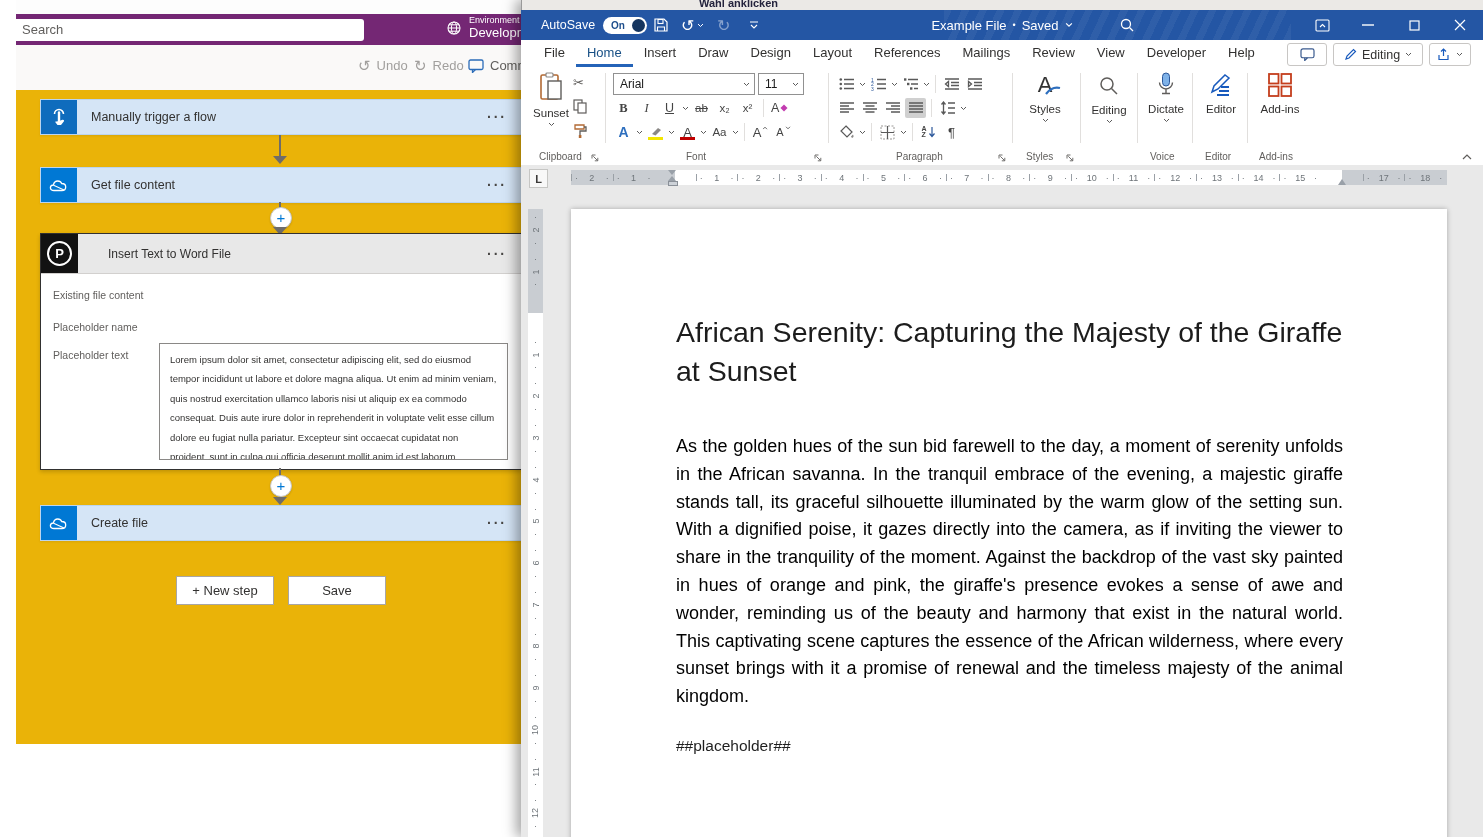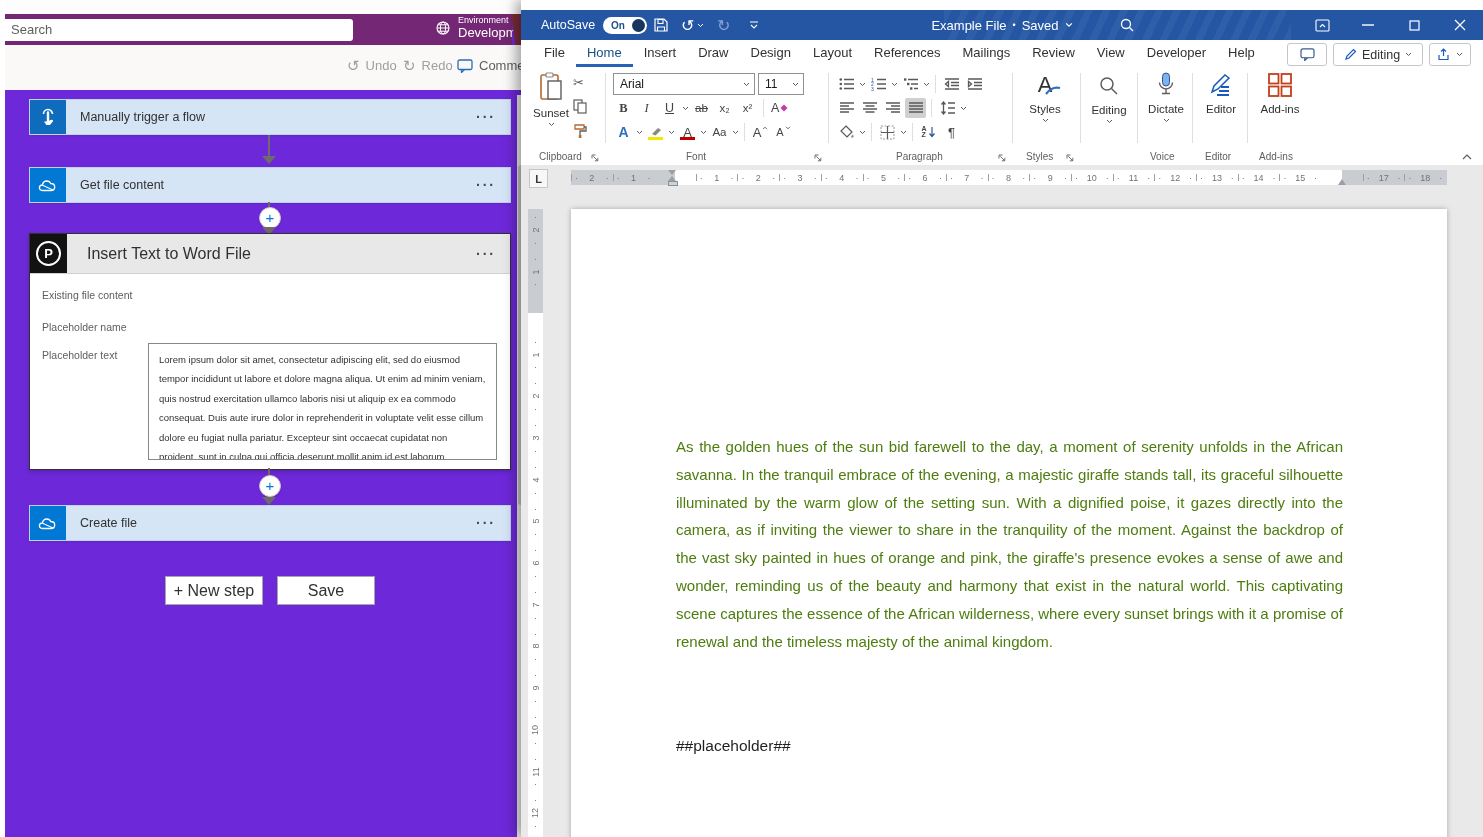"Wahl anklicken" div.w-sliver { html: none -> <div> <span>Wahl anklicken</span> </div> }
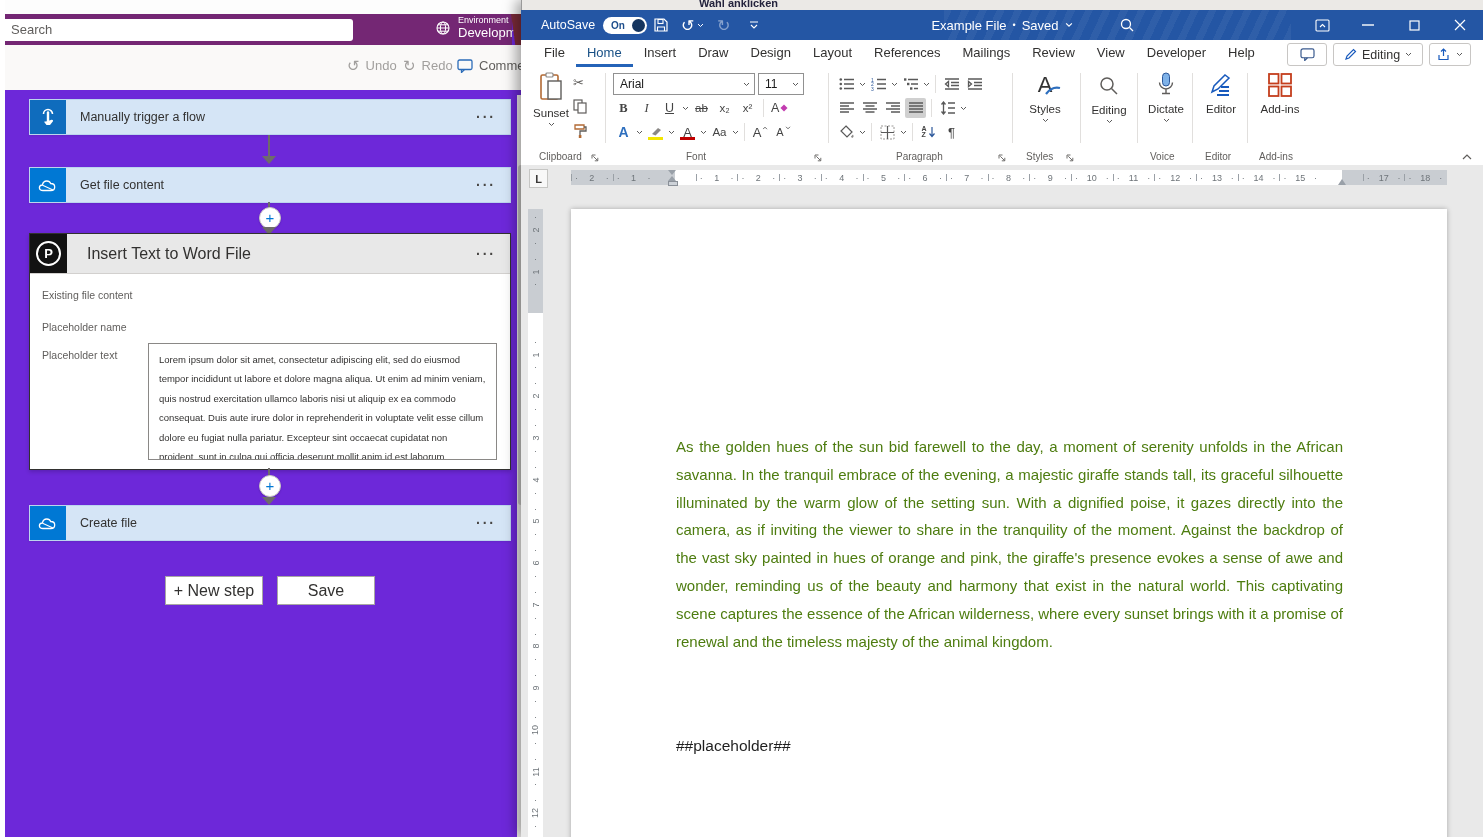"Search" #flow { background: #6d28d9 -> #eab308; height: 837px -> 744px; left: 5px -> 16px }
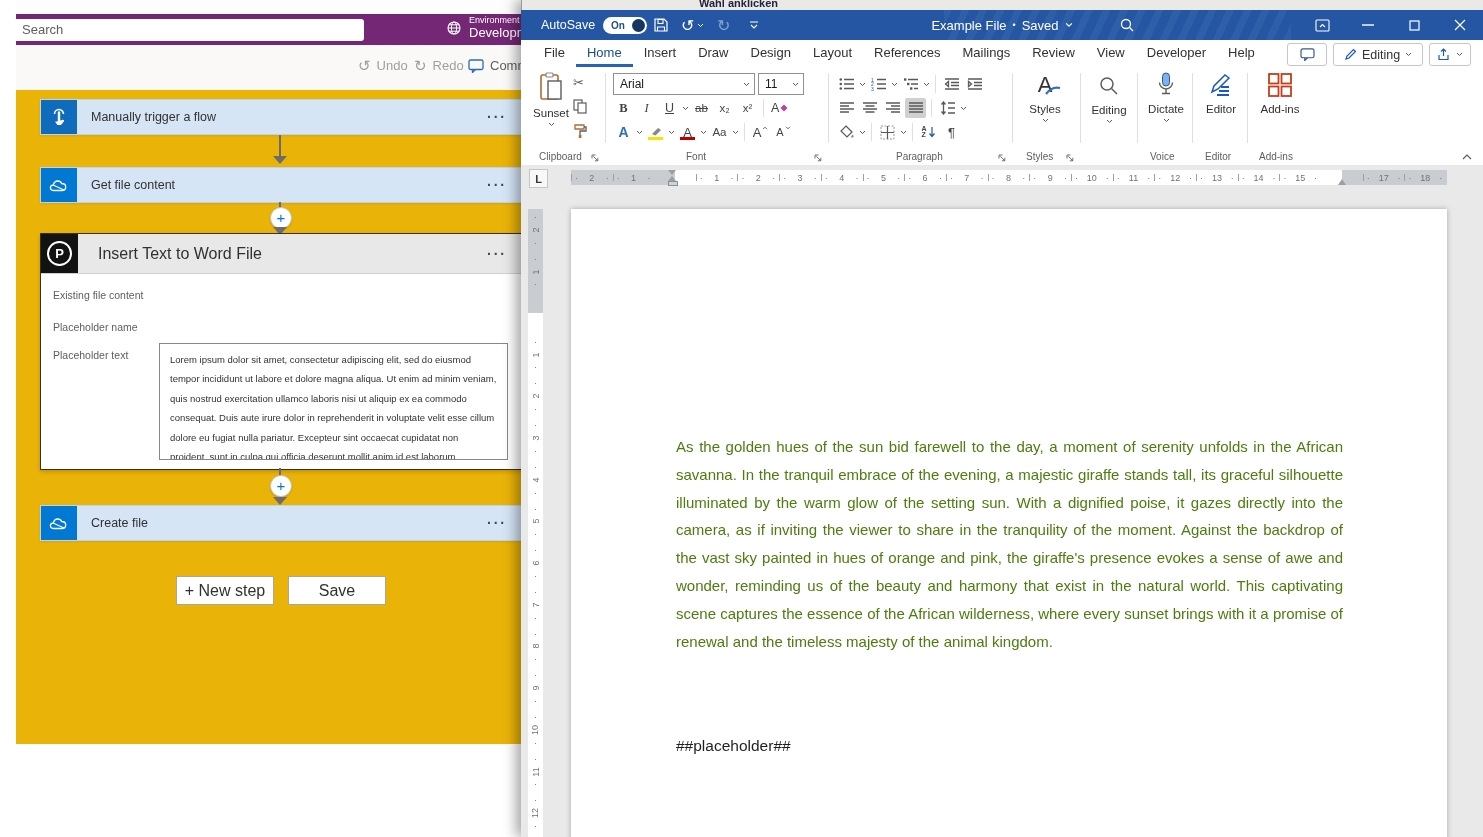"Insert Text to Word File" .card-h .ctitle { font-size: 16px -> 12px; padding-left: 20px -> 30px }
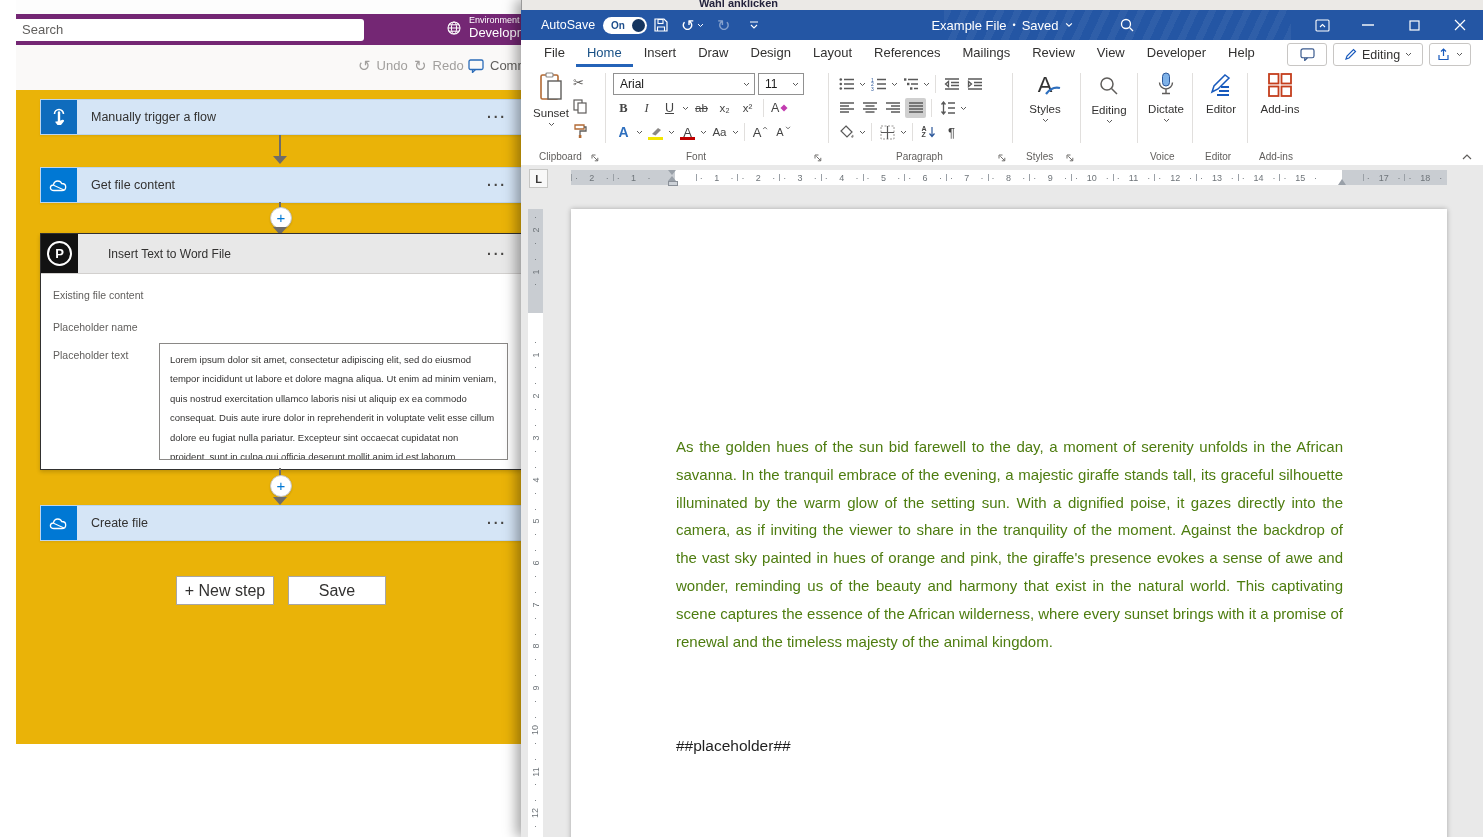"African Serenity: Capturing the Majesty" div.dtitle { html: none -> <div>African Serenity: Capturing the Majesty of the Giraffe at Sunset</div> }
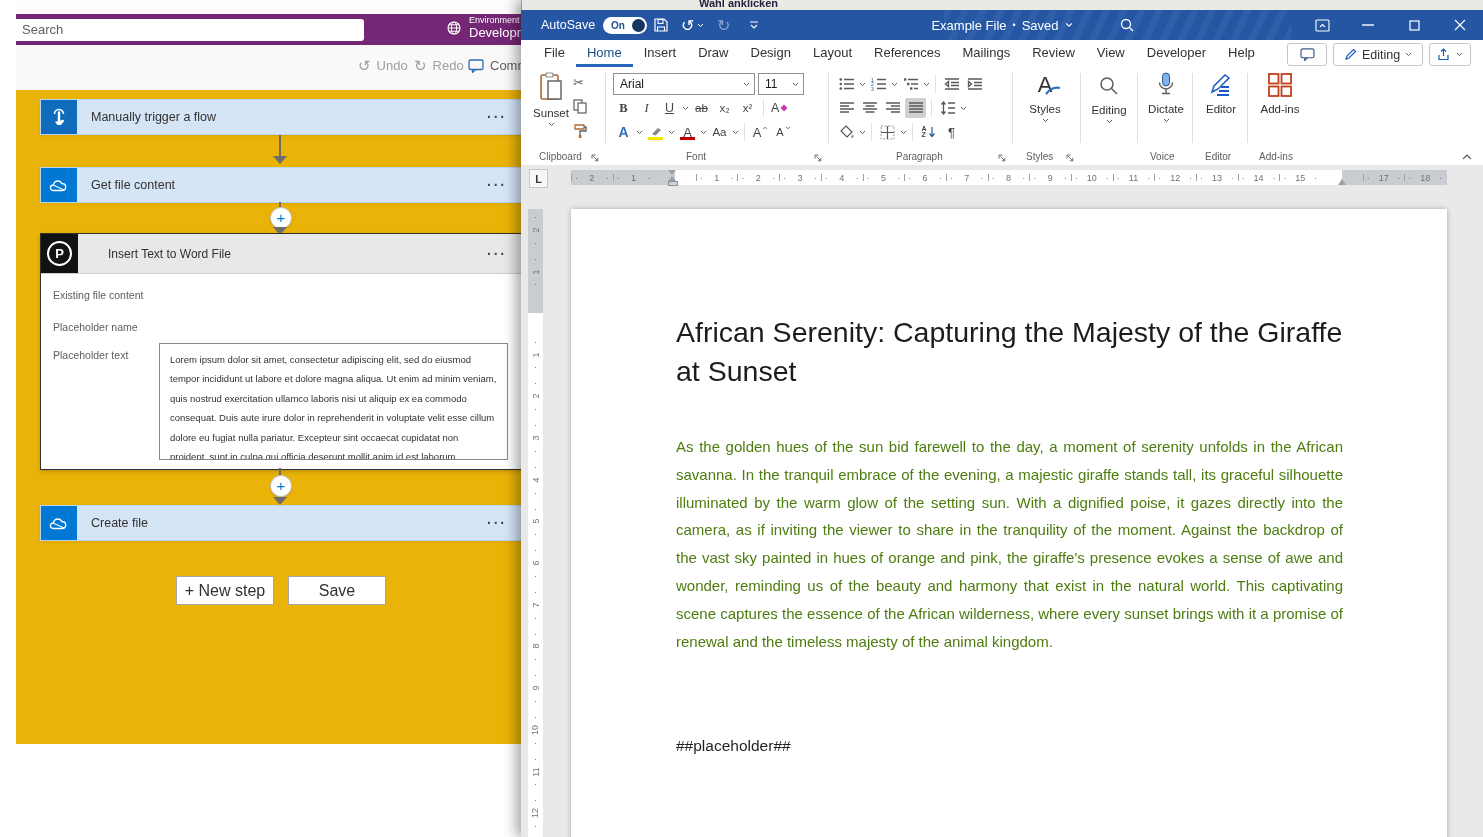"As the golden hues of" .dbody { color: #4d7c0f -> #000000; font-size: 15px -> 18px }
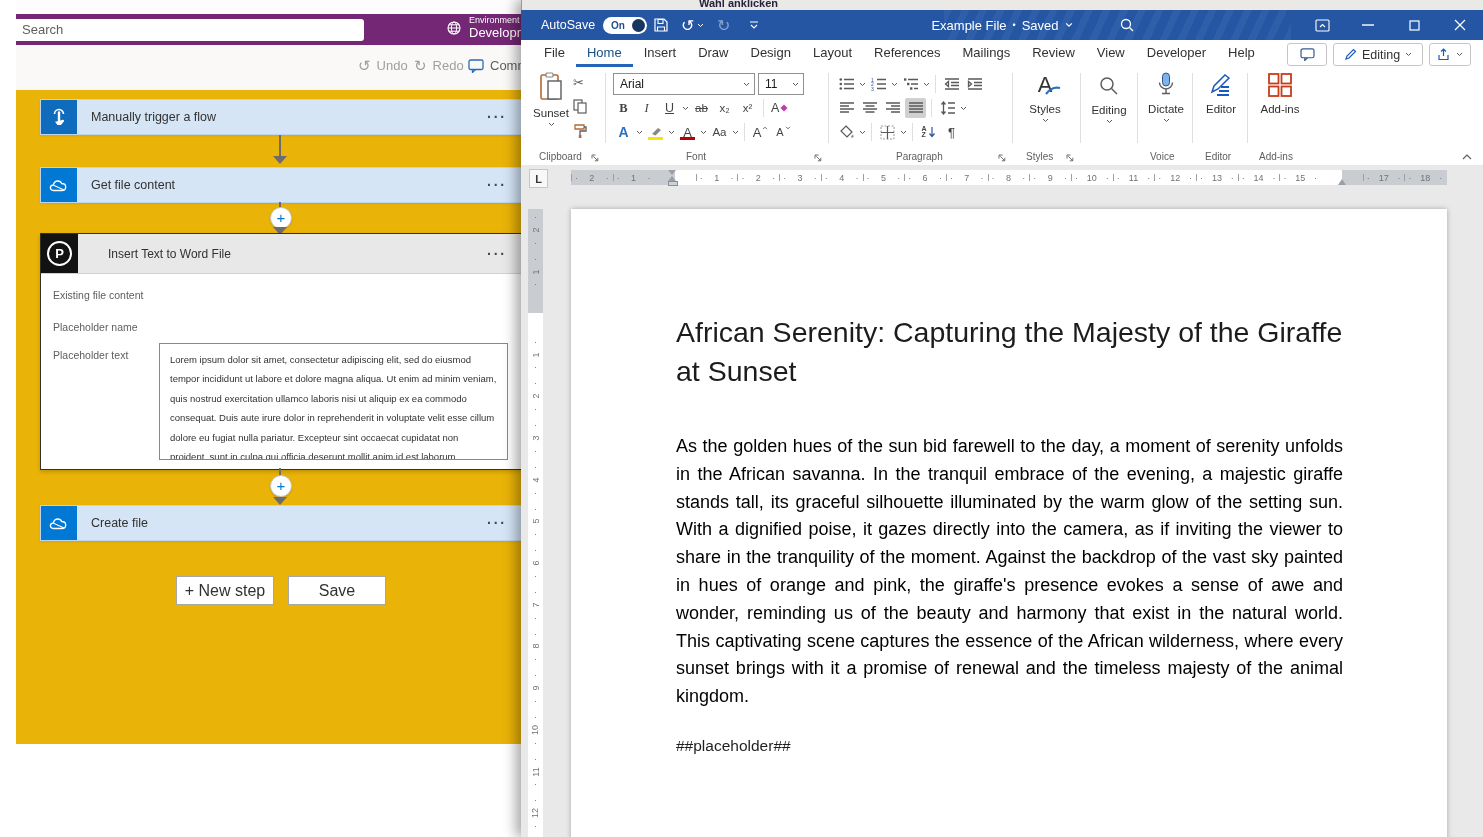"+ New step" .fd-btn { font-size: 16px -> 13px }
